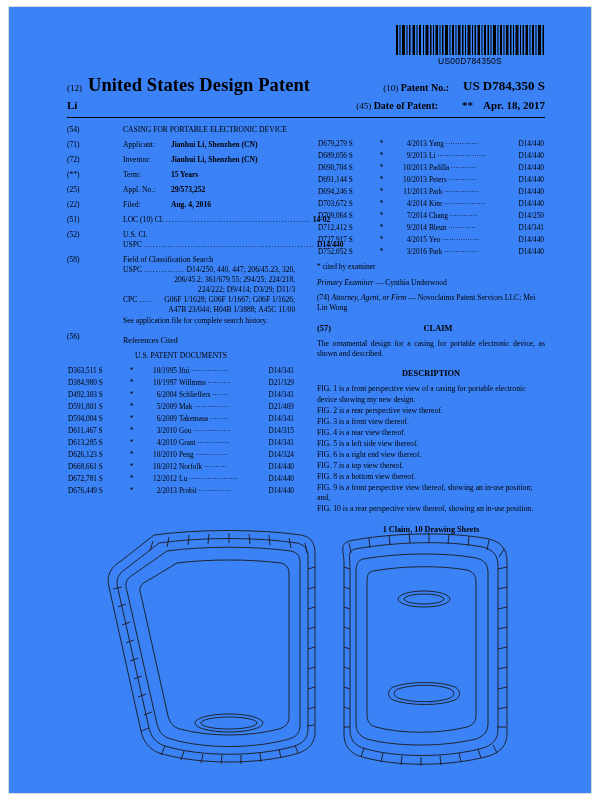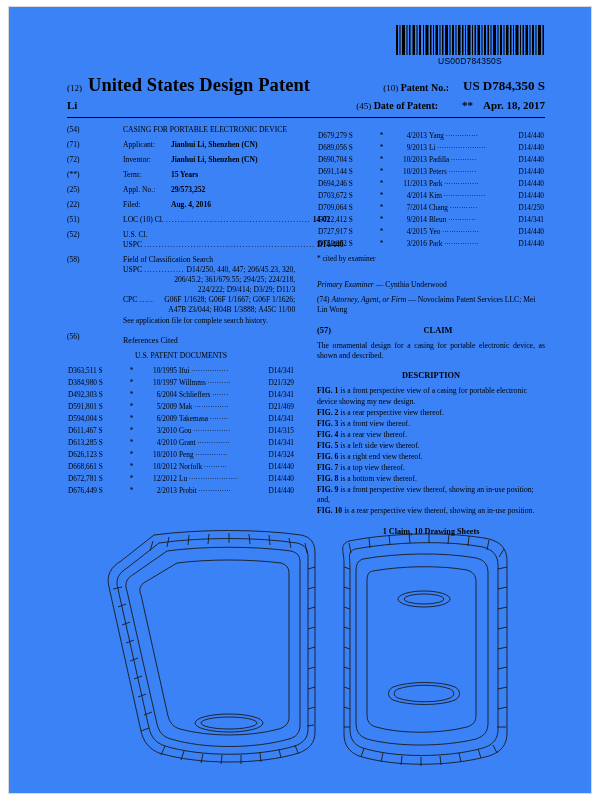"D679,279 S" .col-right { top: 4px -> 12px }
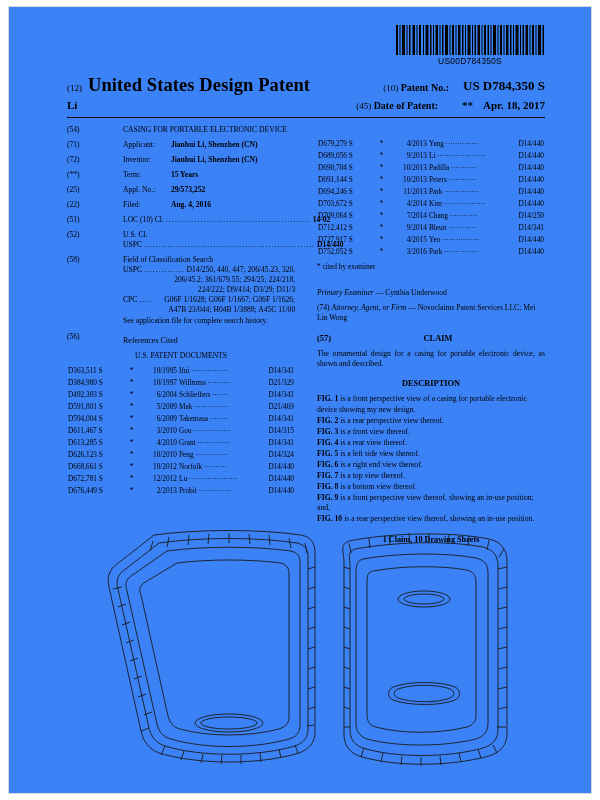"Primary Examiner — Cynthia Underwood" .exam-line { margin-top: 17px -> 7px }
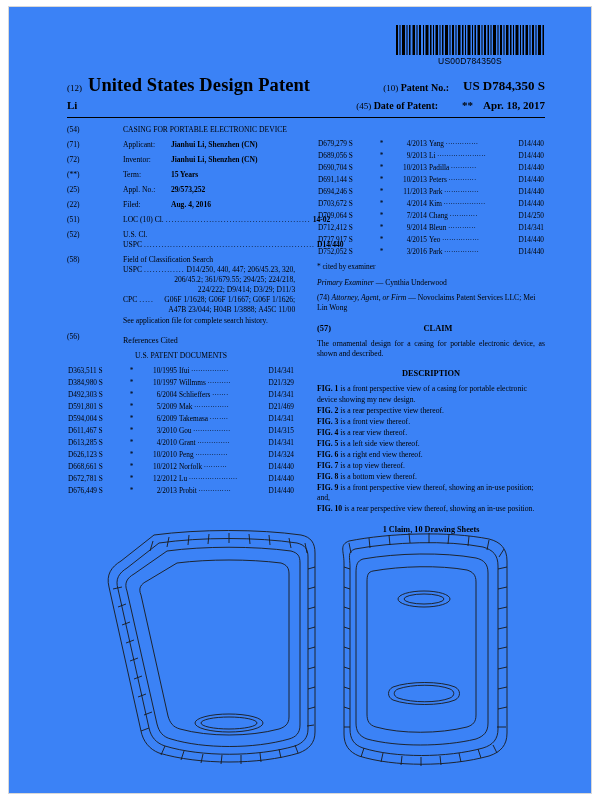"FIG. 1" .figlist b { font-weight: bold -> normal }
